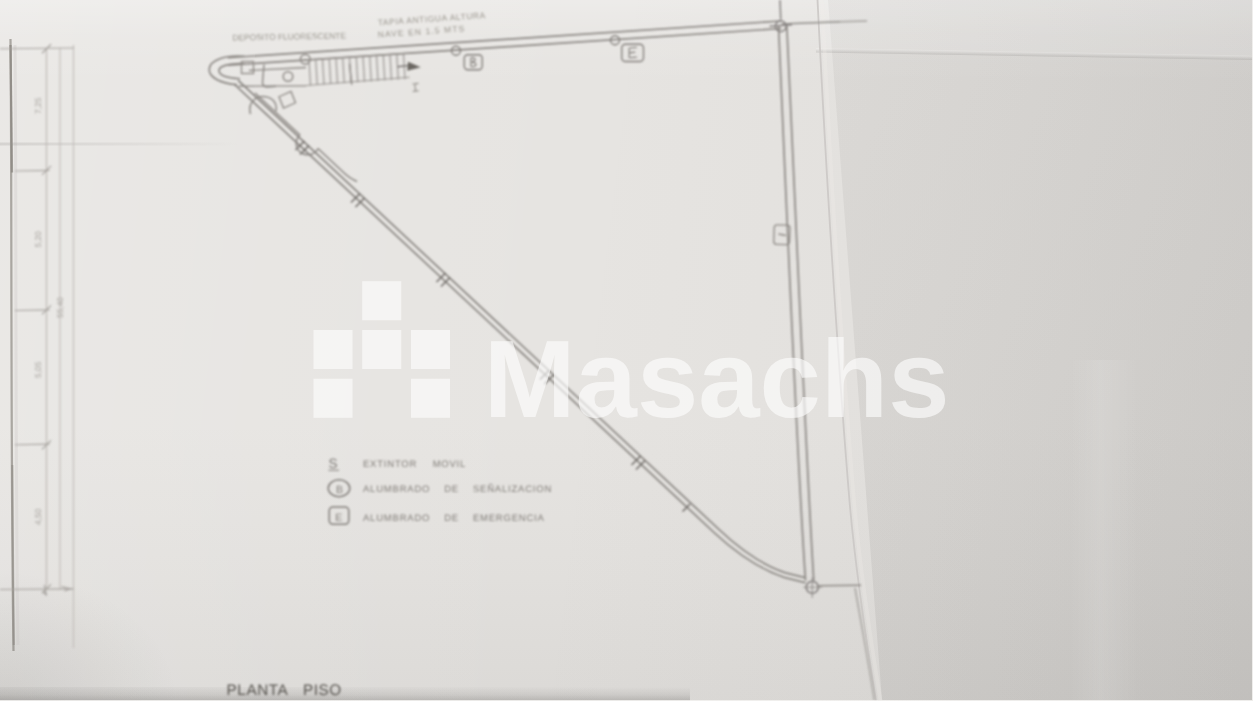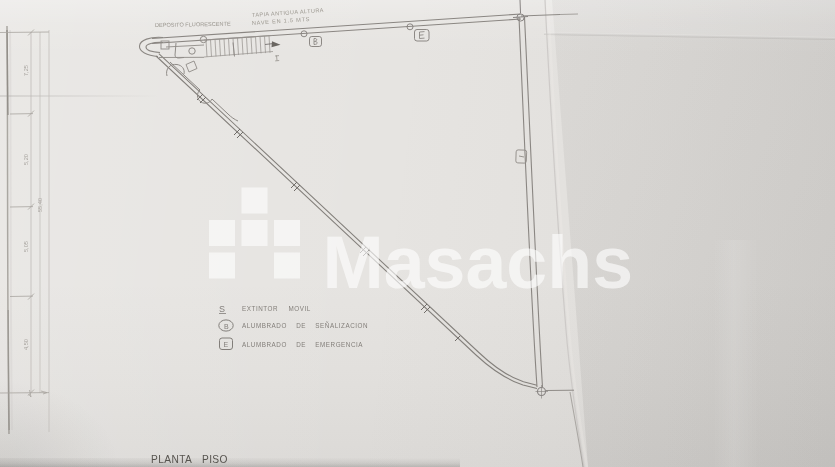"Masachs" div.abs { top: 12px -> 2px }
